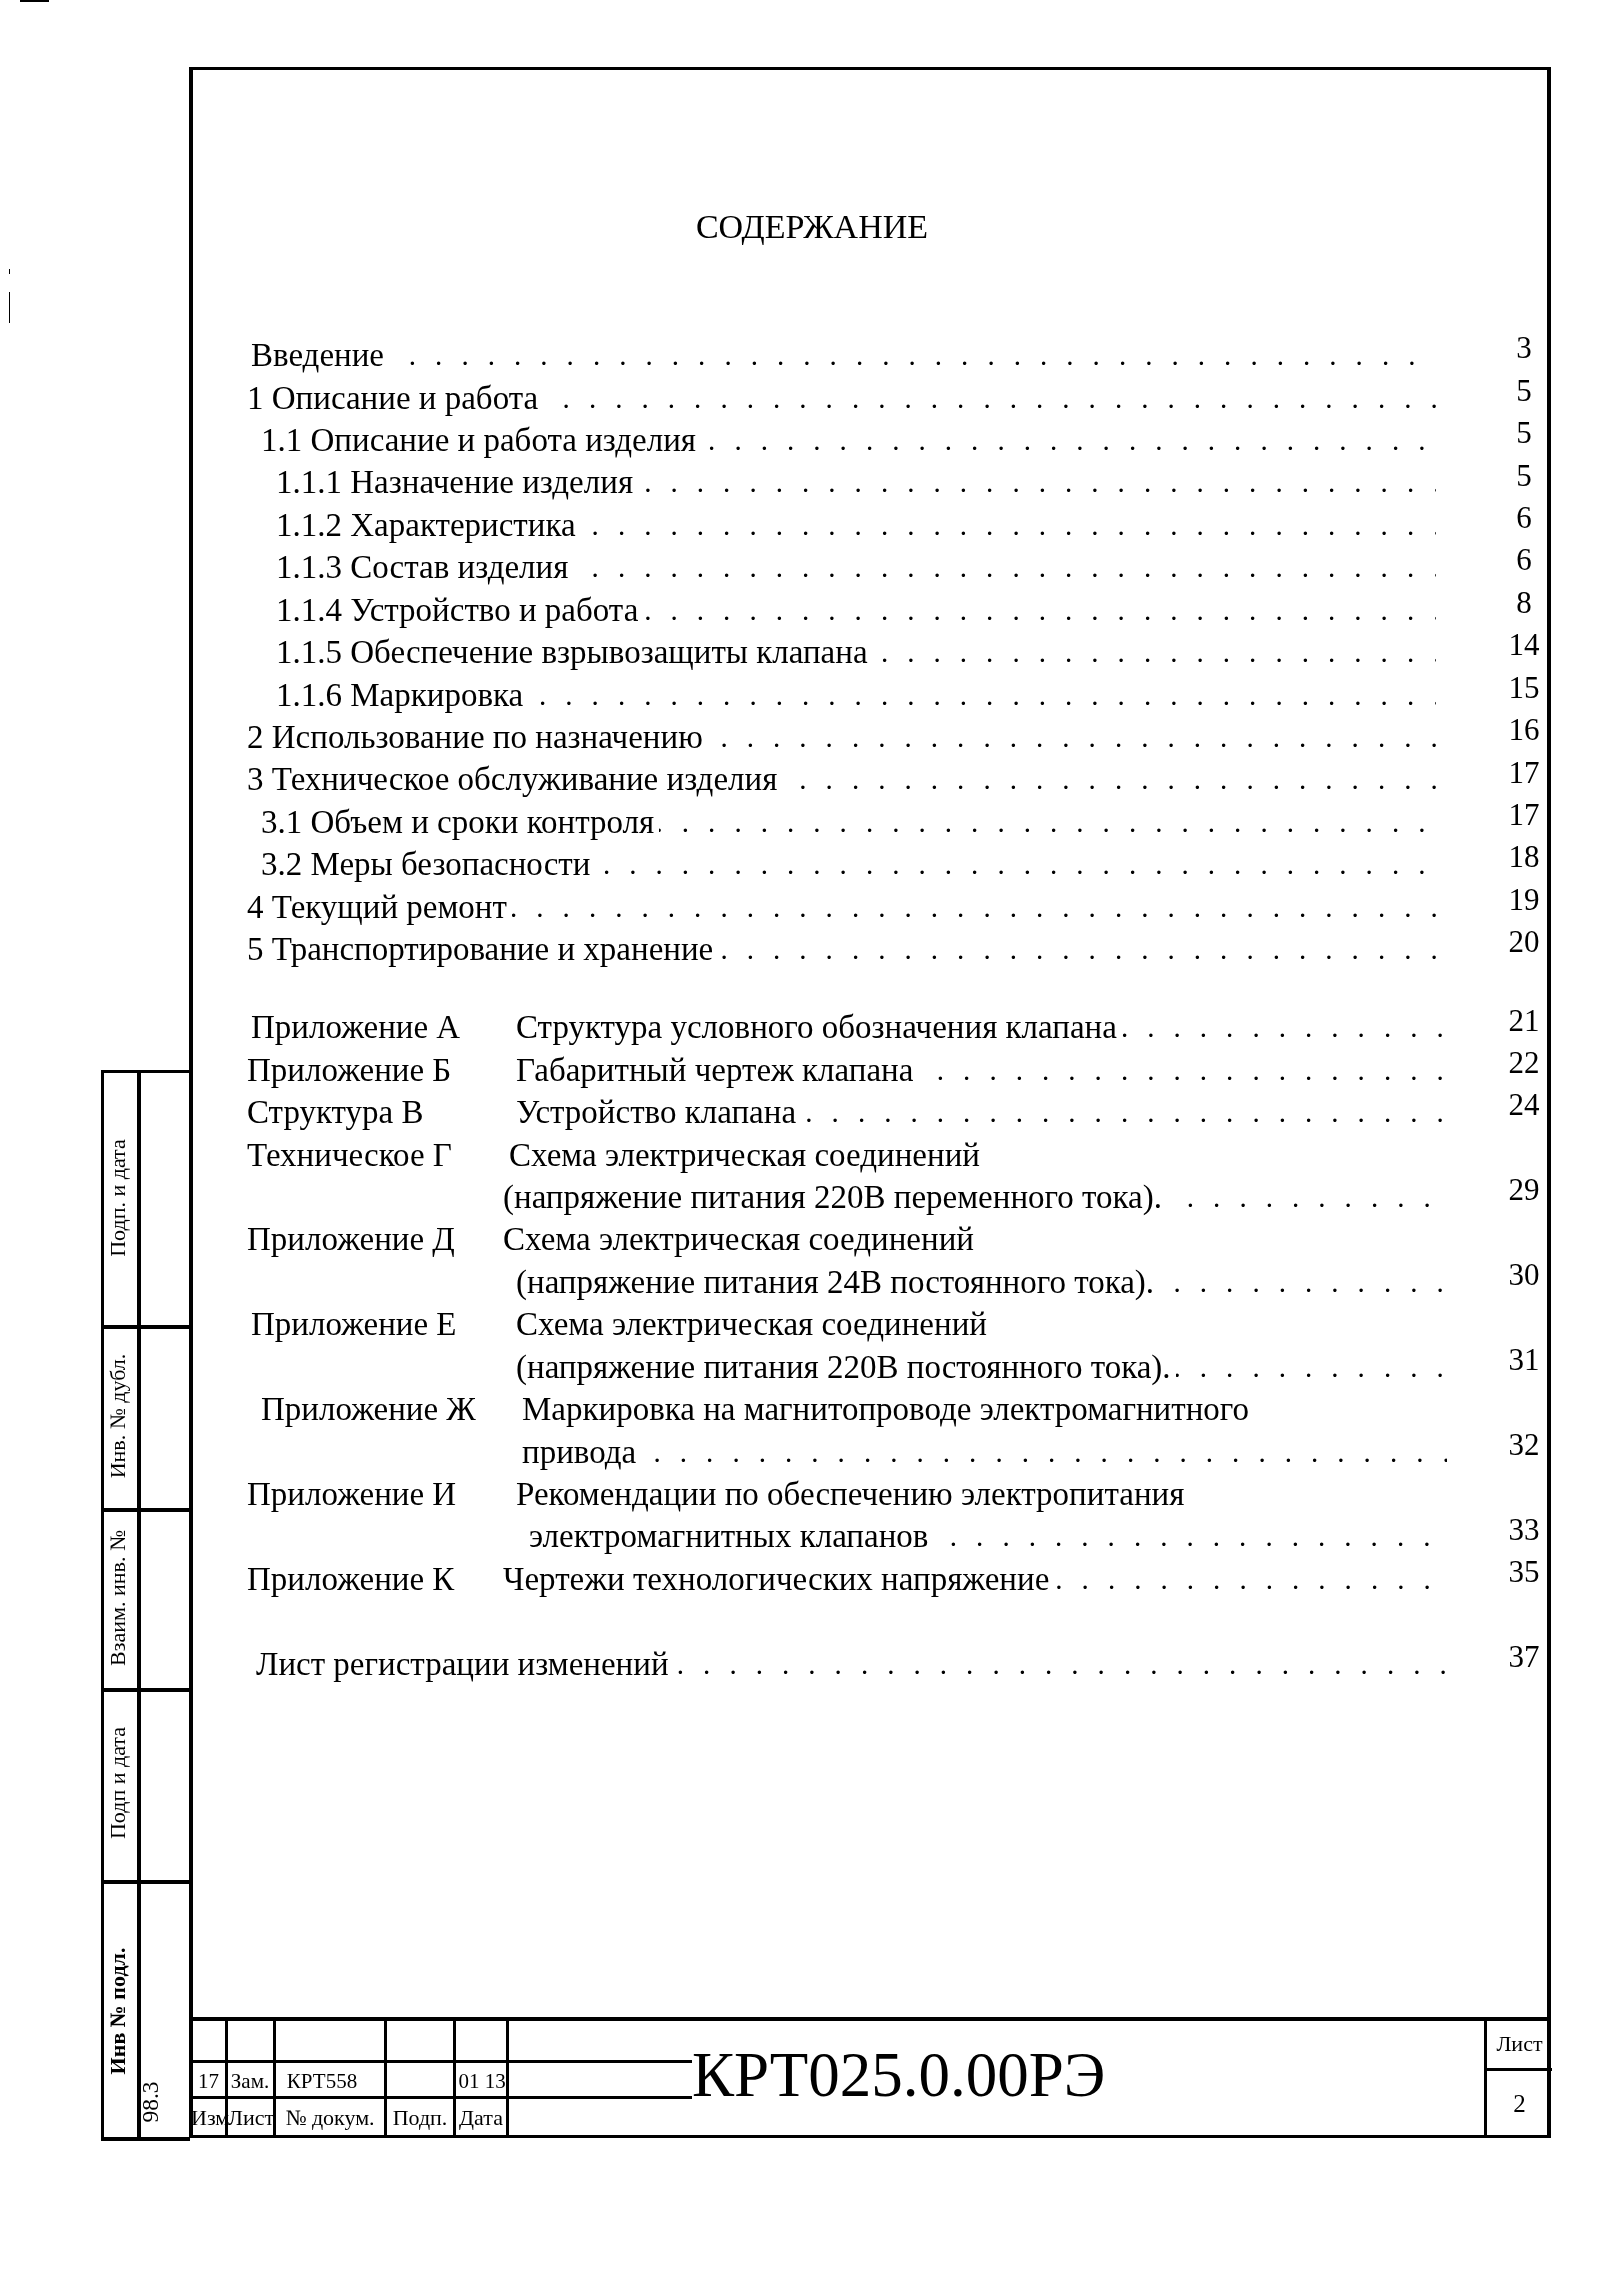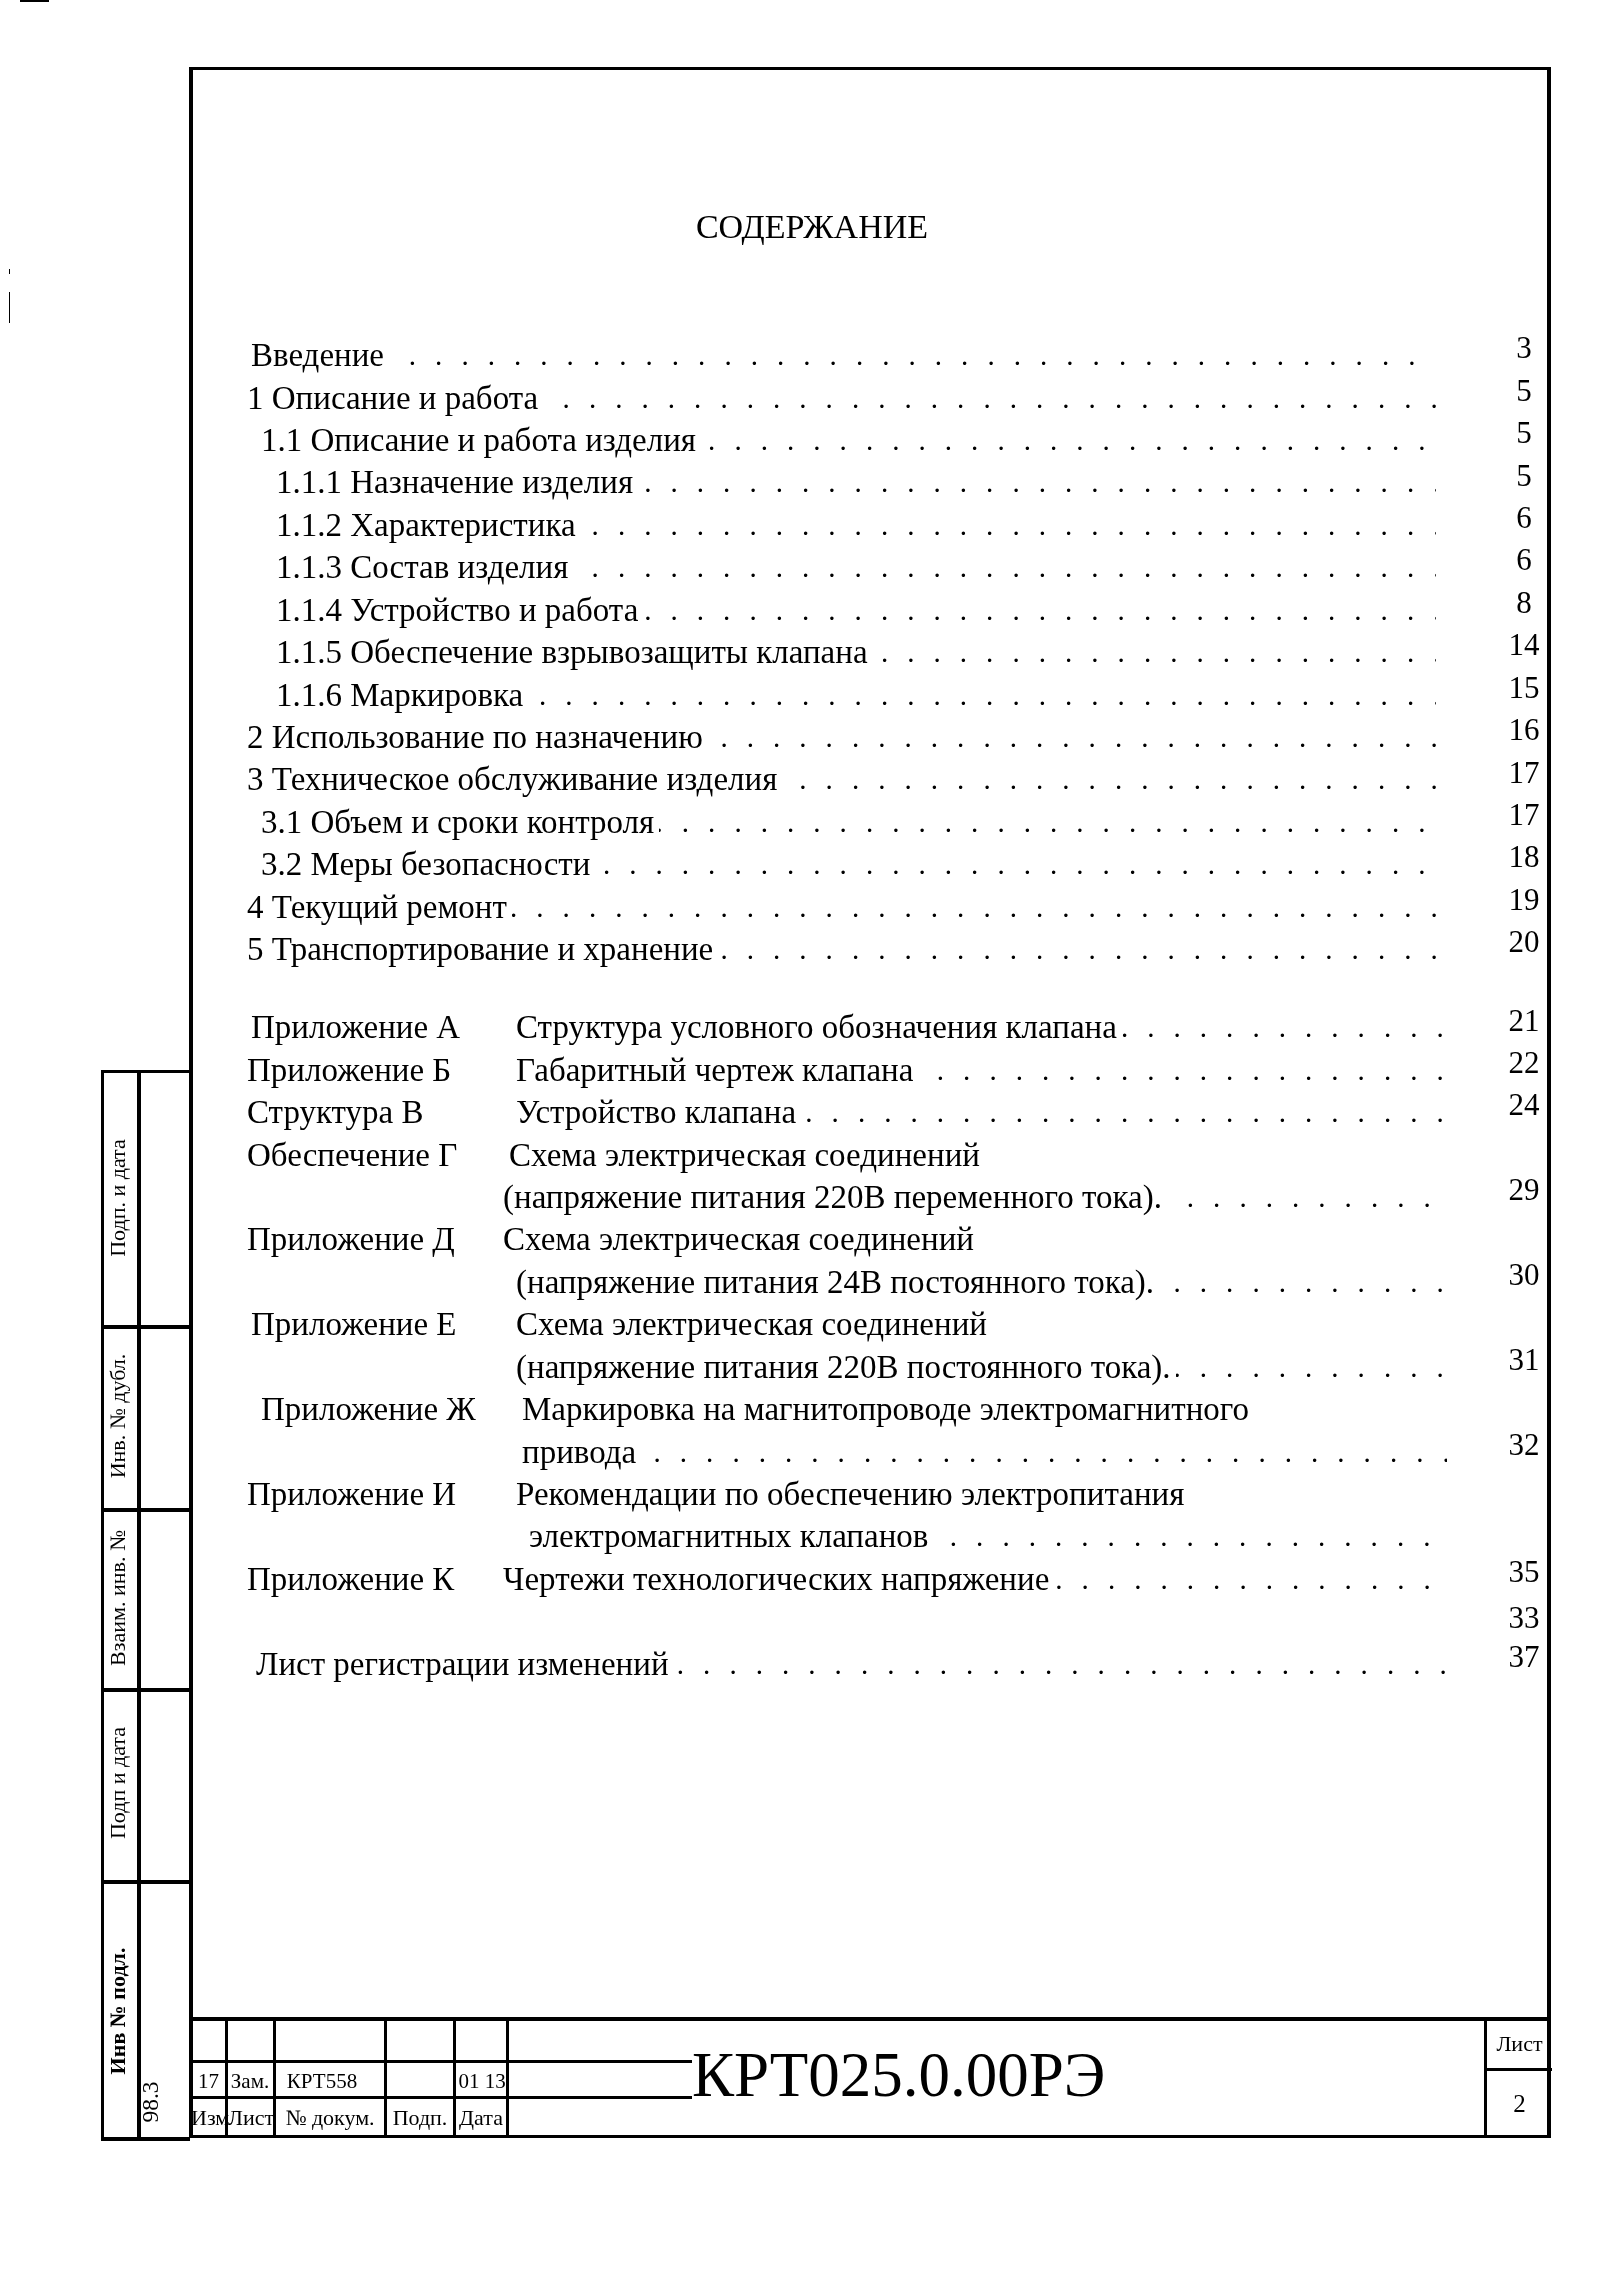"Обеспечение Г" div.app-prefix { text: Обеспечение -> Техническое }
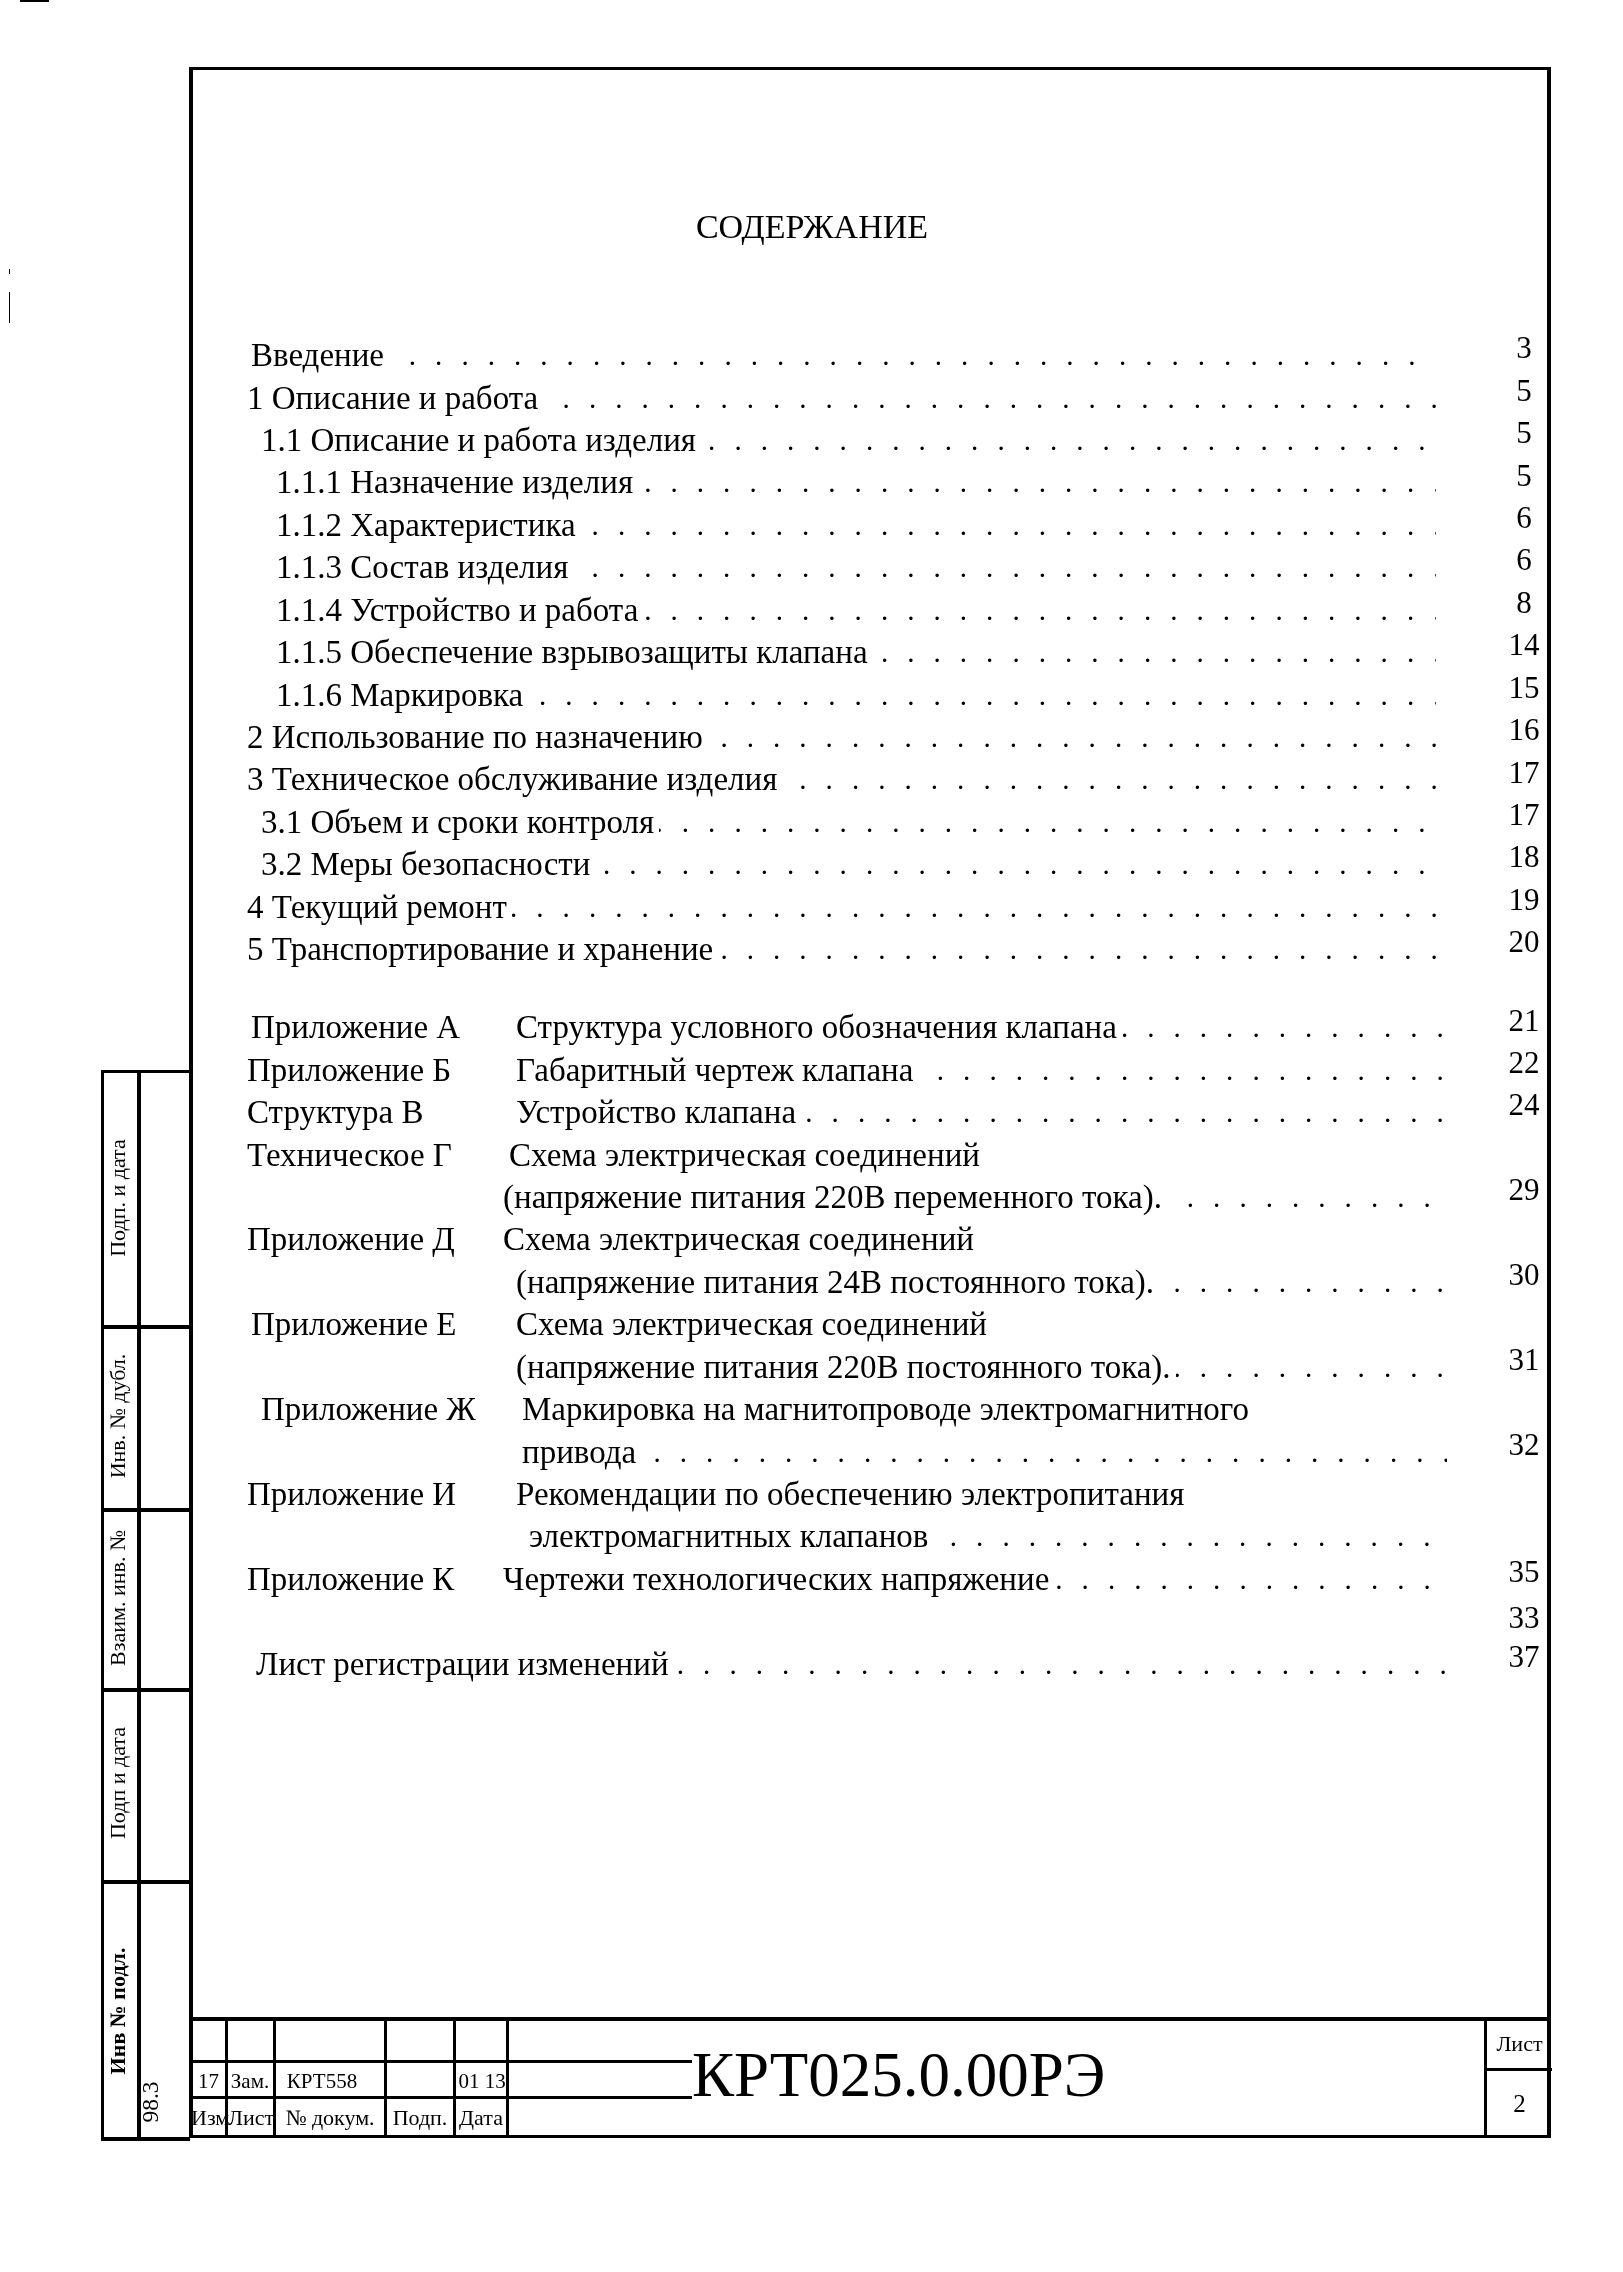"33" div.page-num { top: 1598px -> 1510px }
